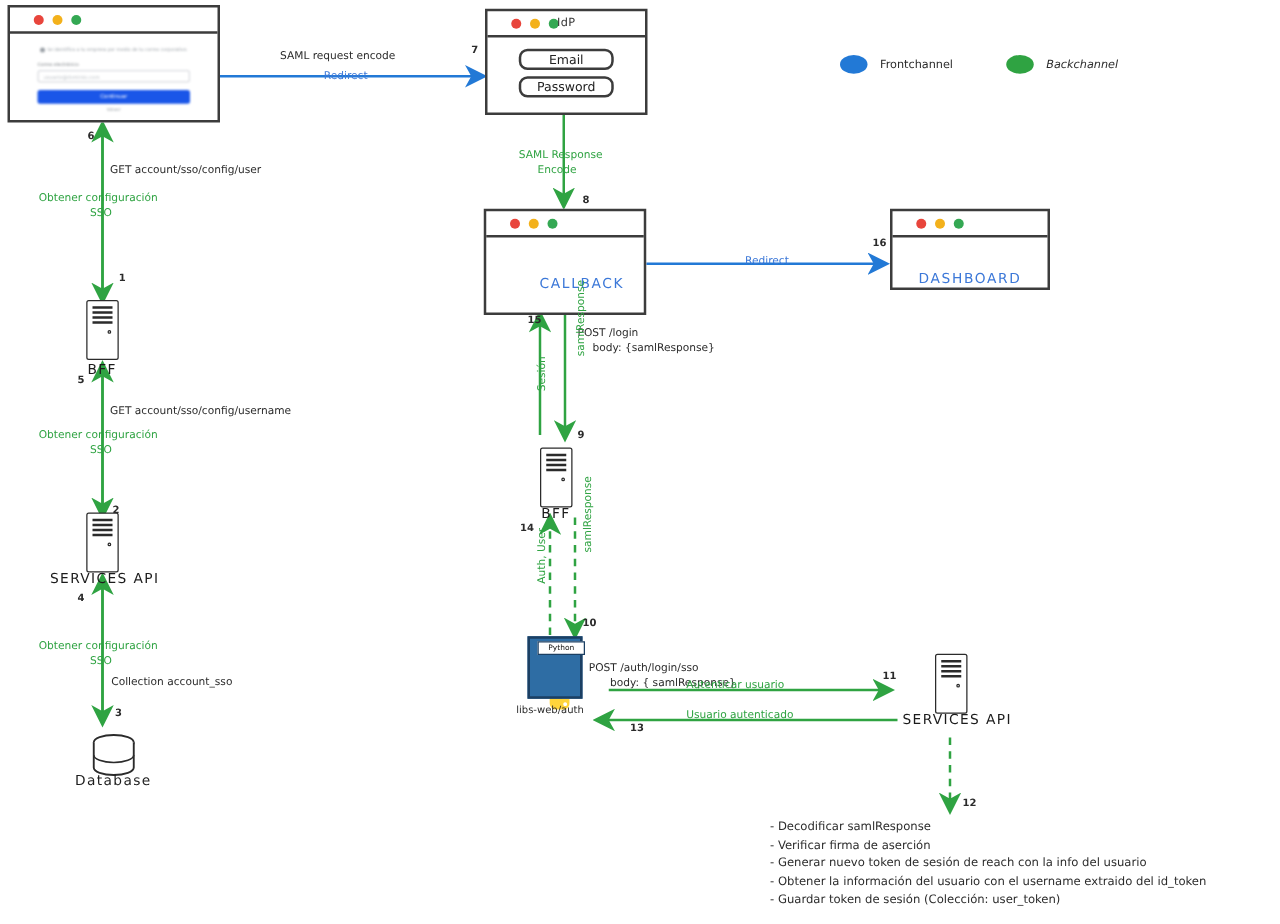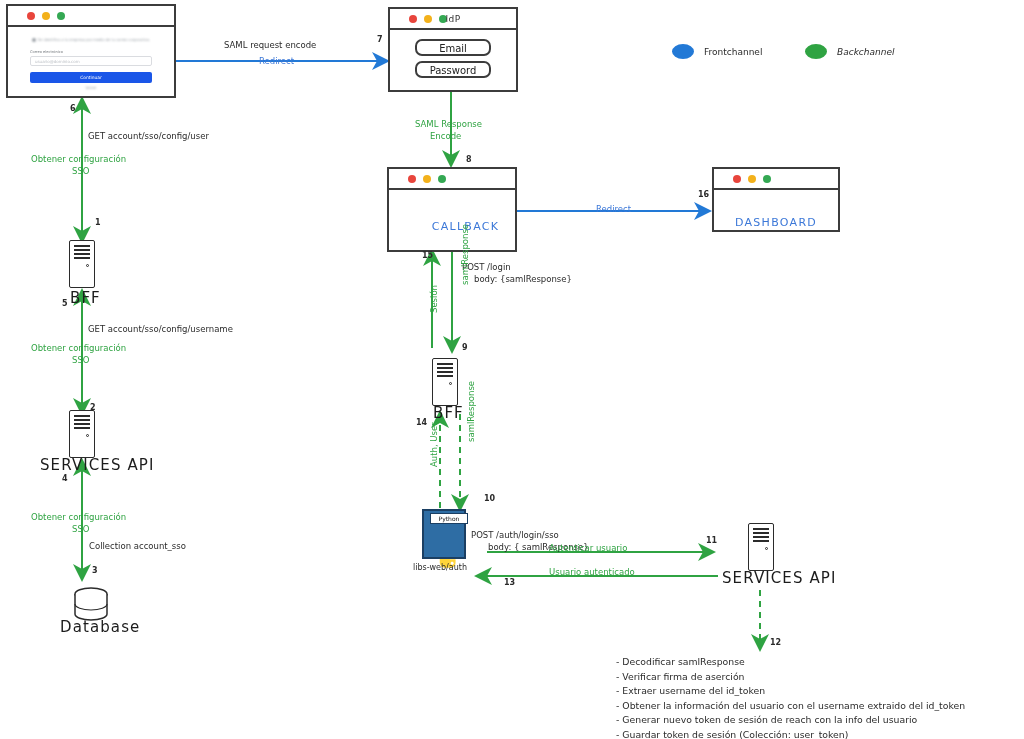"BFF" .node-label { font-size: 15px -> 11px }
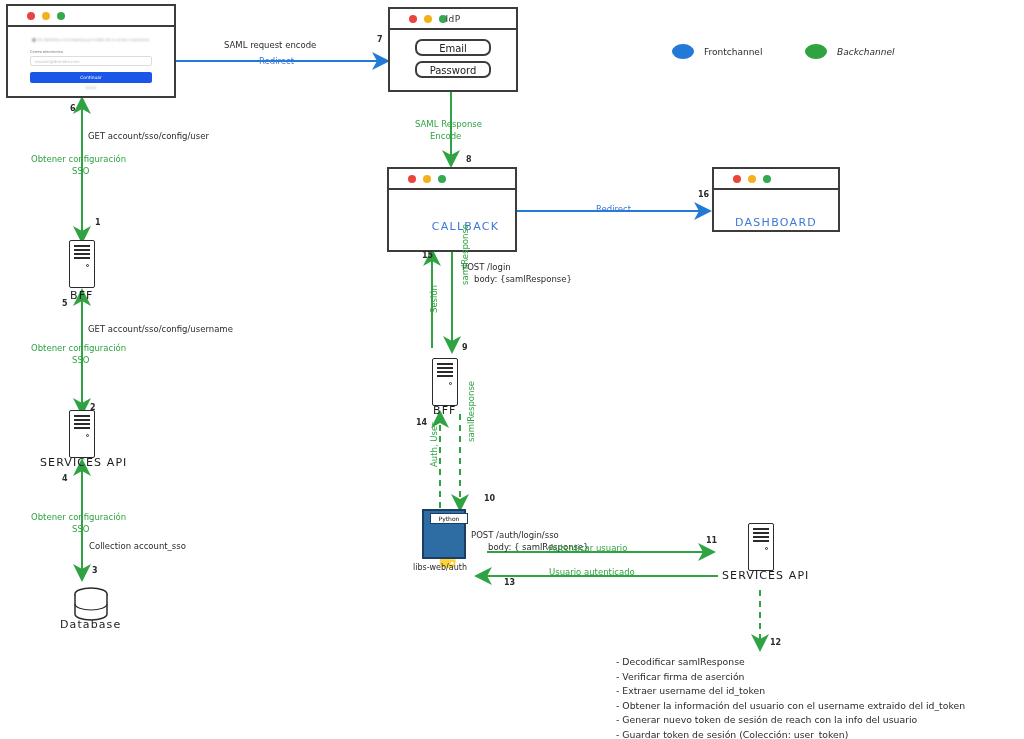"10" div.ann { left: 484px -> 466px }
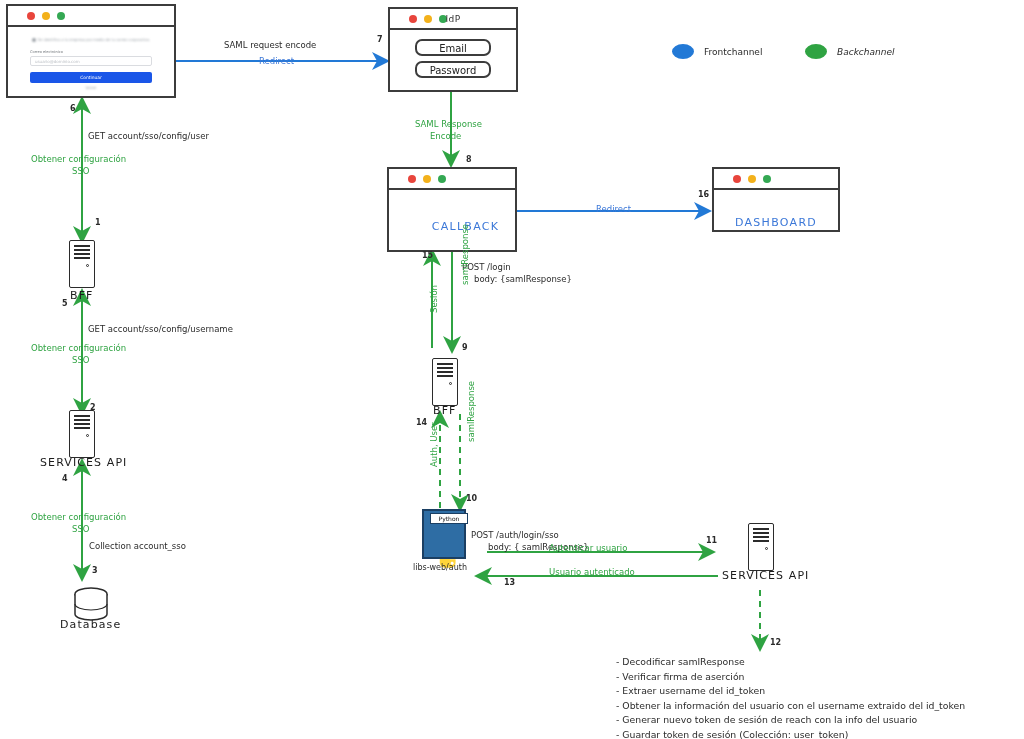"- Extraer username del id_token" div { html: <div>- Extraer username del id_token</div> -> none }
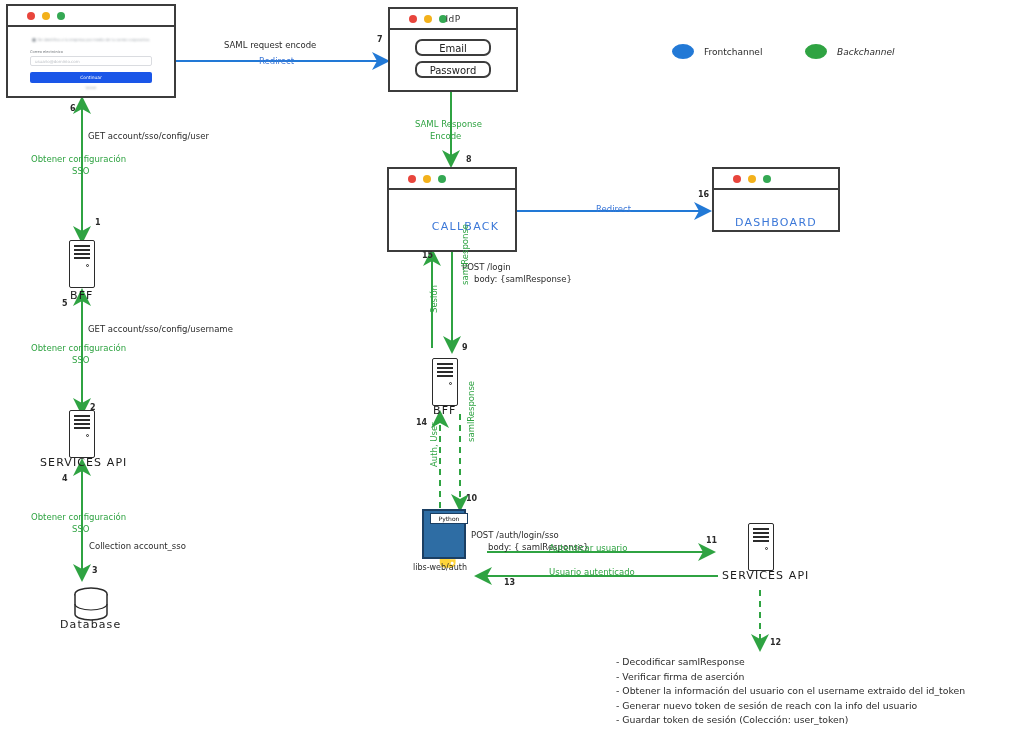"- Obtener la información del" div { order: before "- Generar nuevo token de" -> after "- Generar nuevo token de" }
